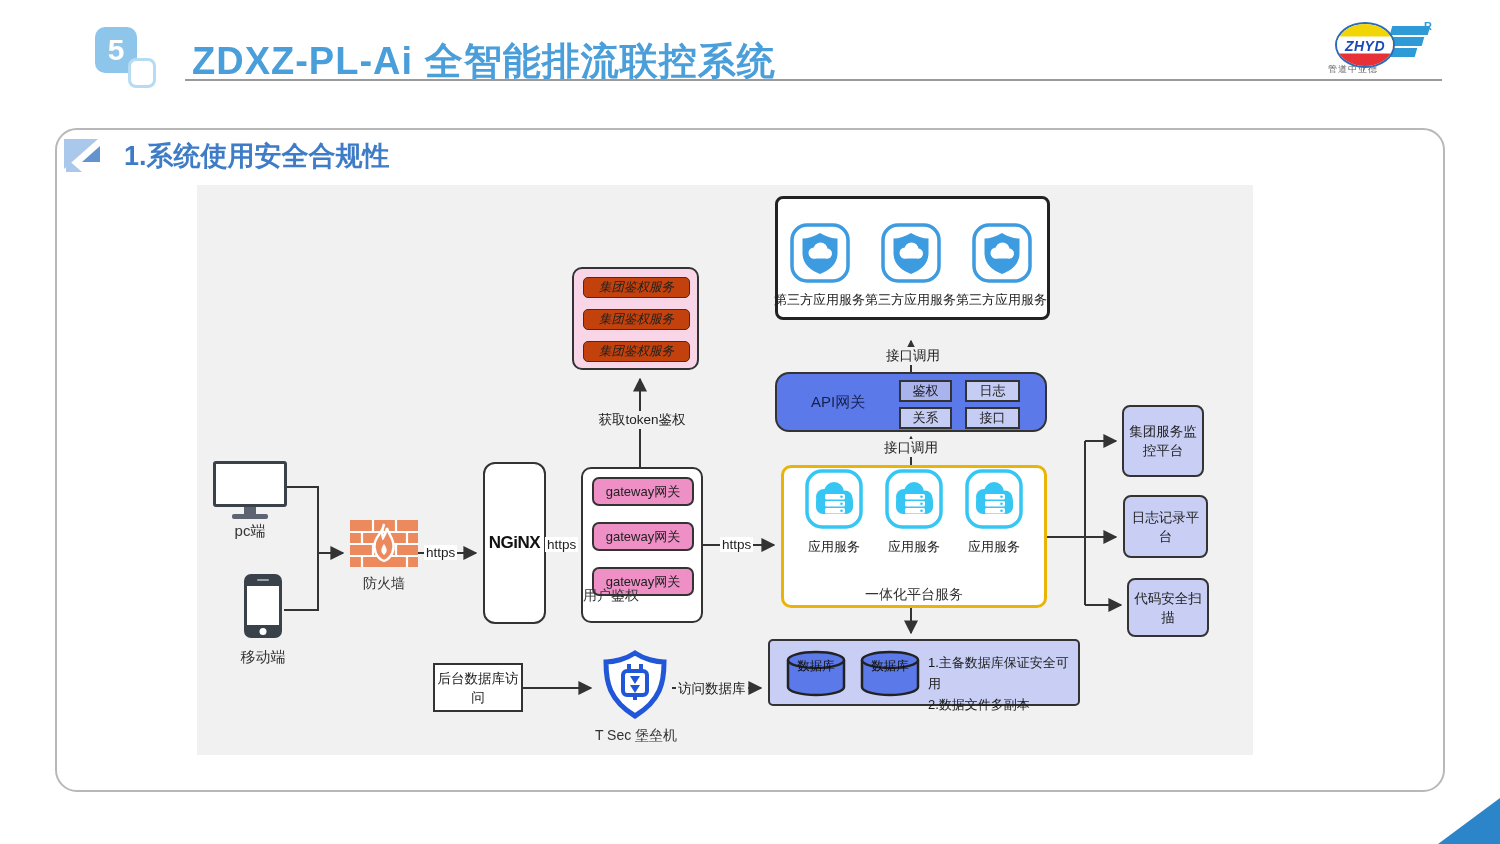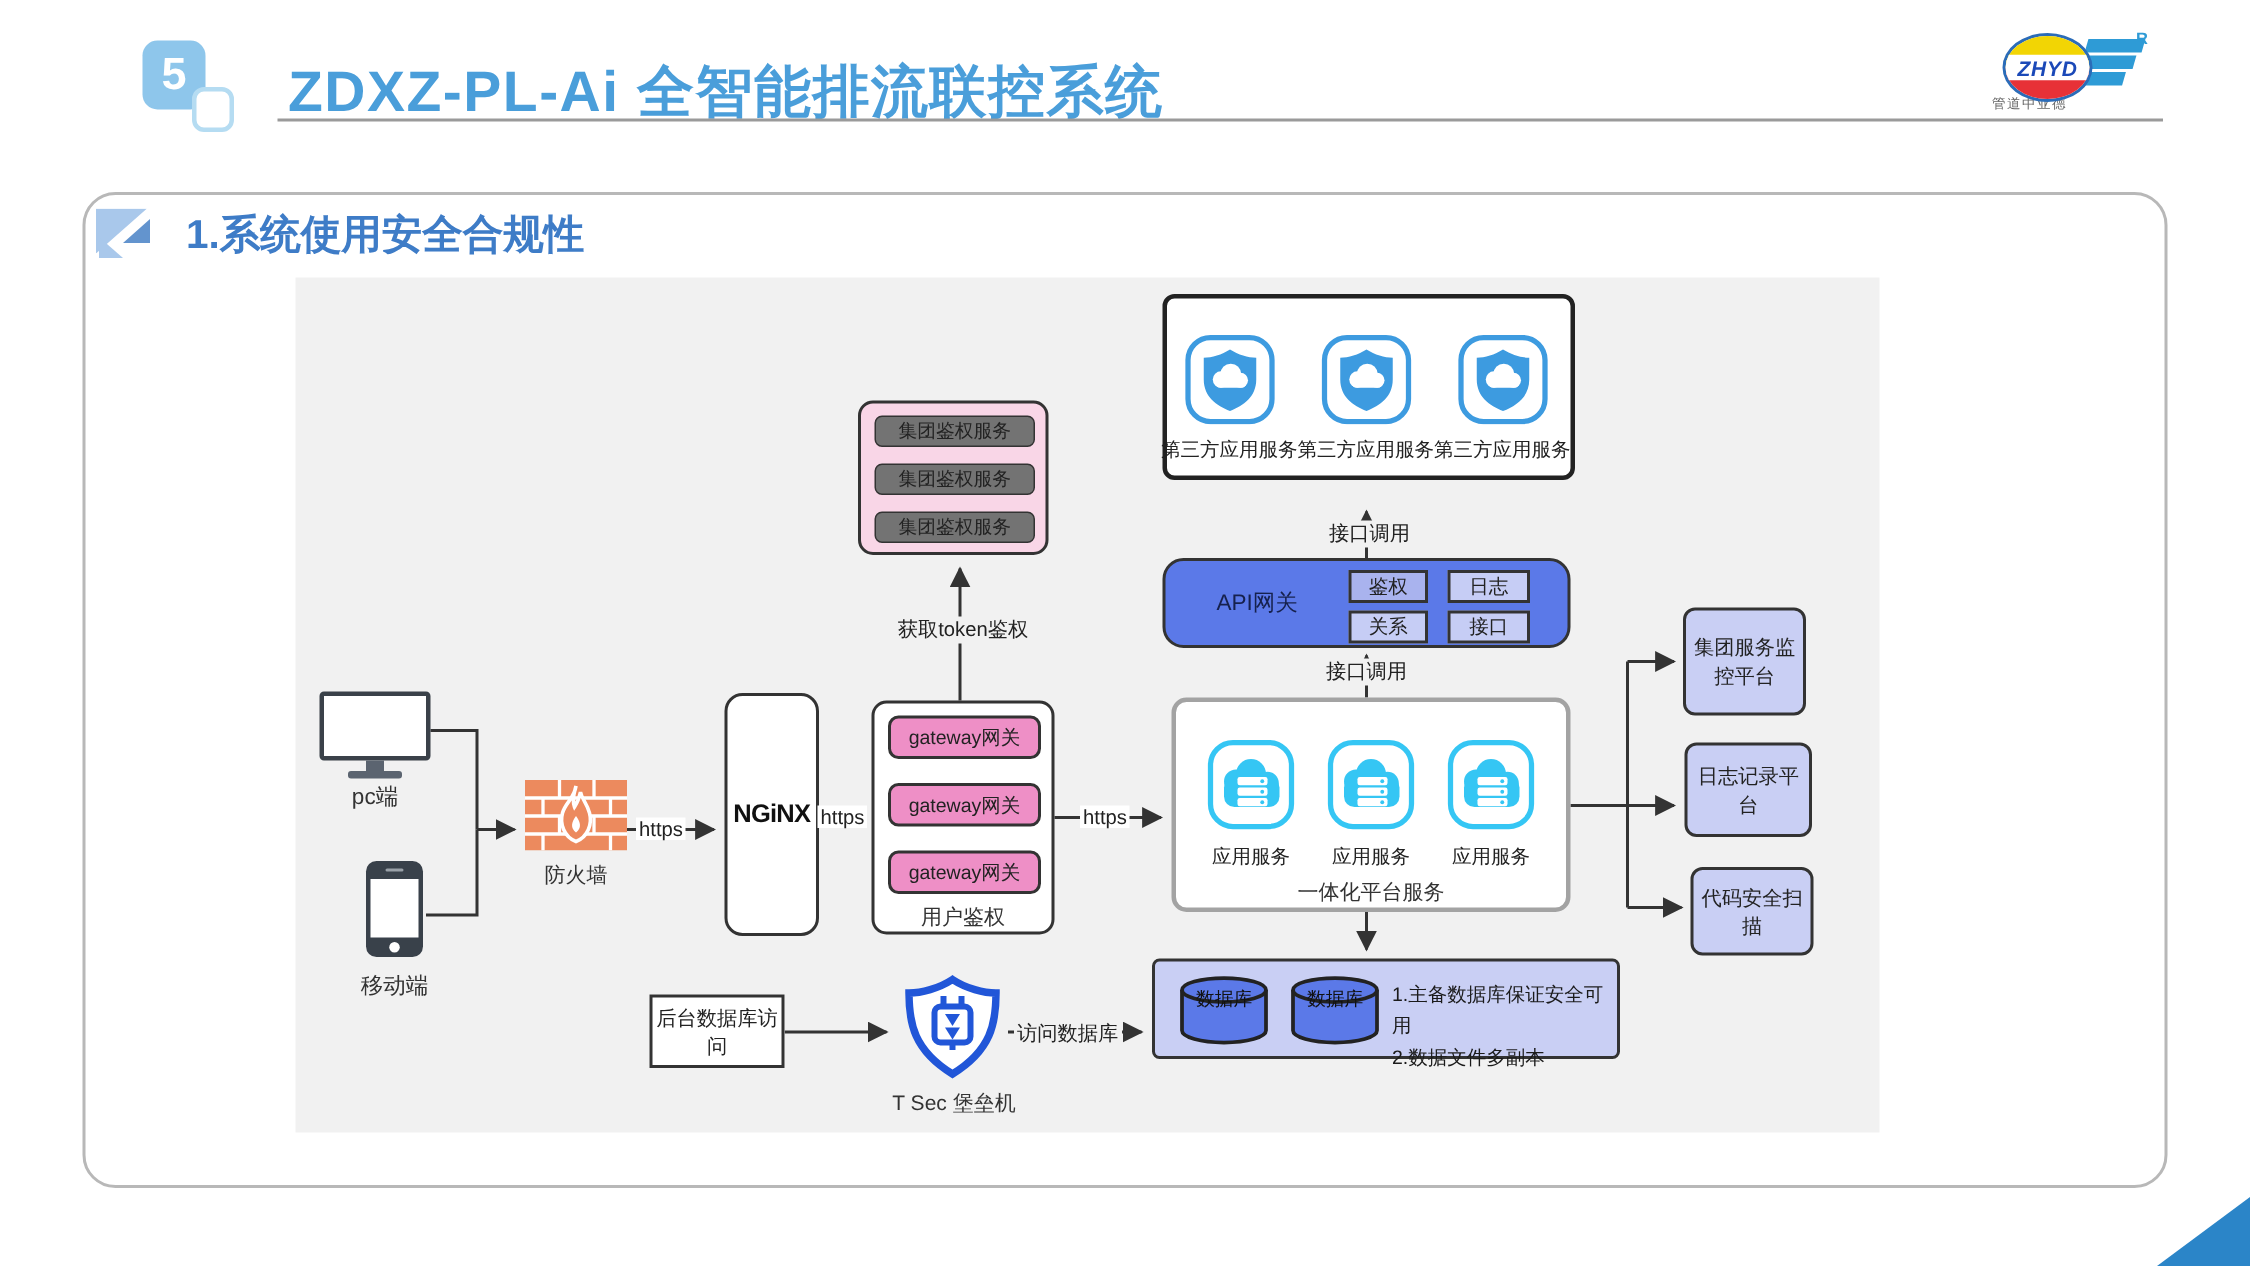"集团鉴权服务" .auth-item { background: #737373 -> #c2410c; font-style: none -> italic }
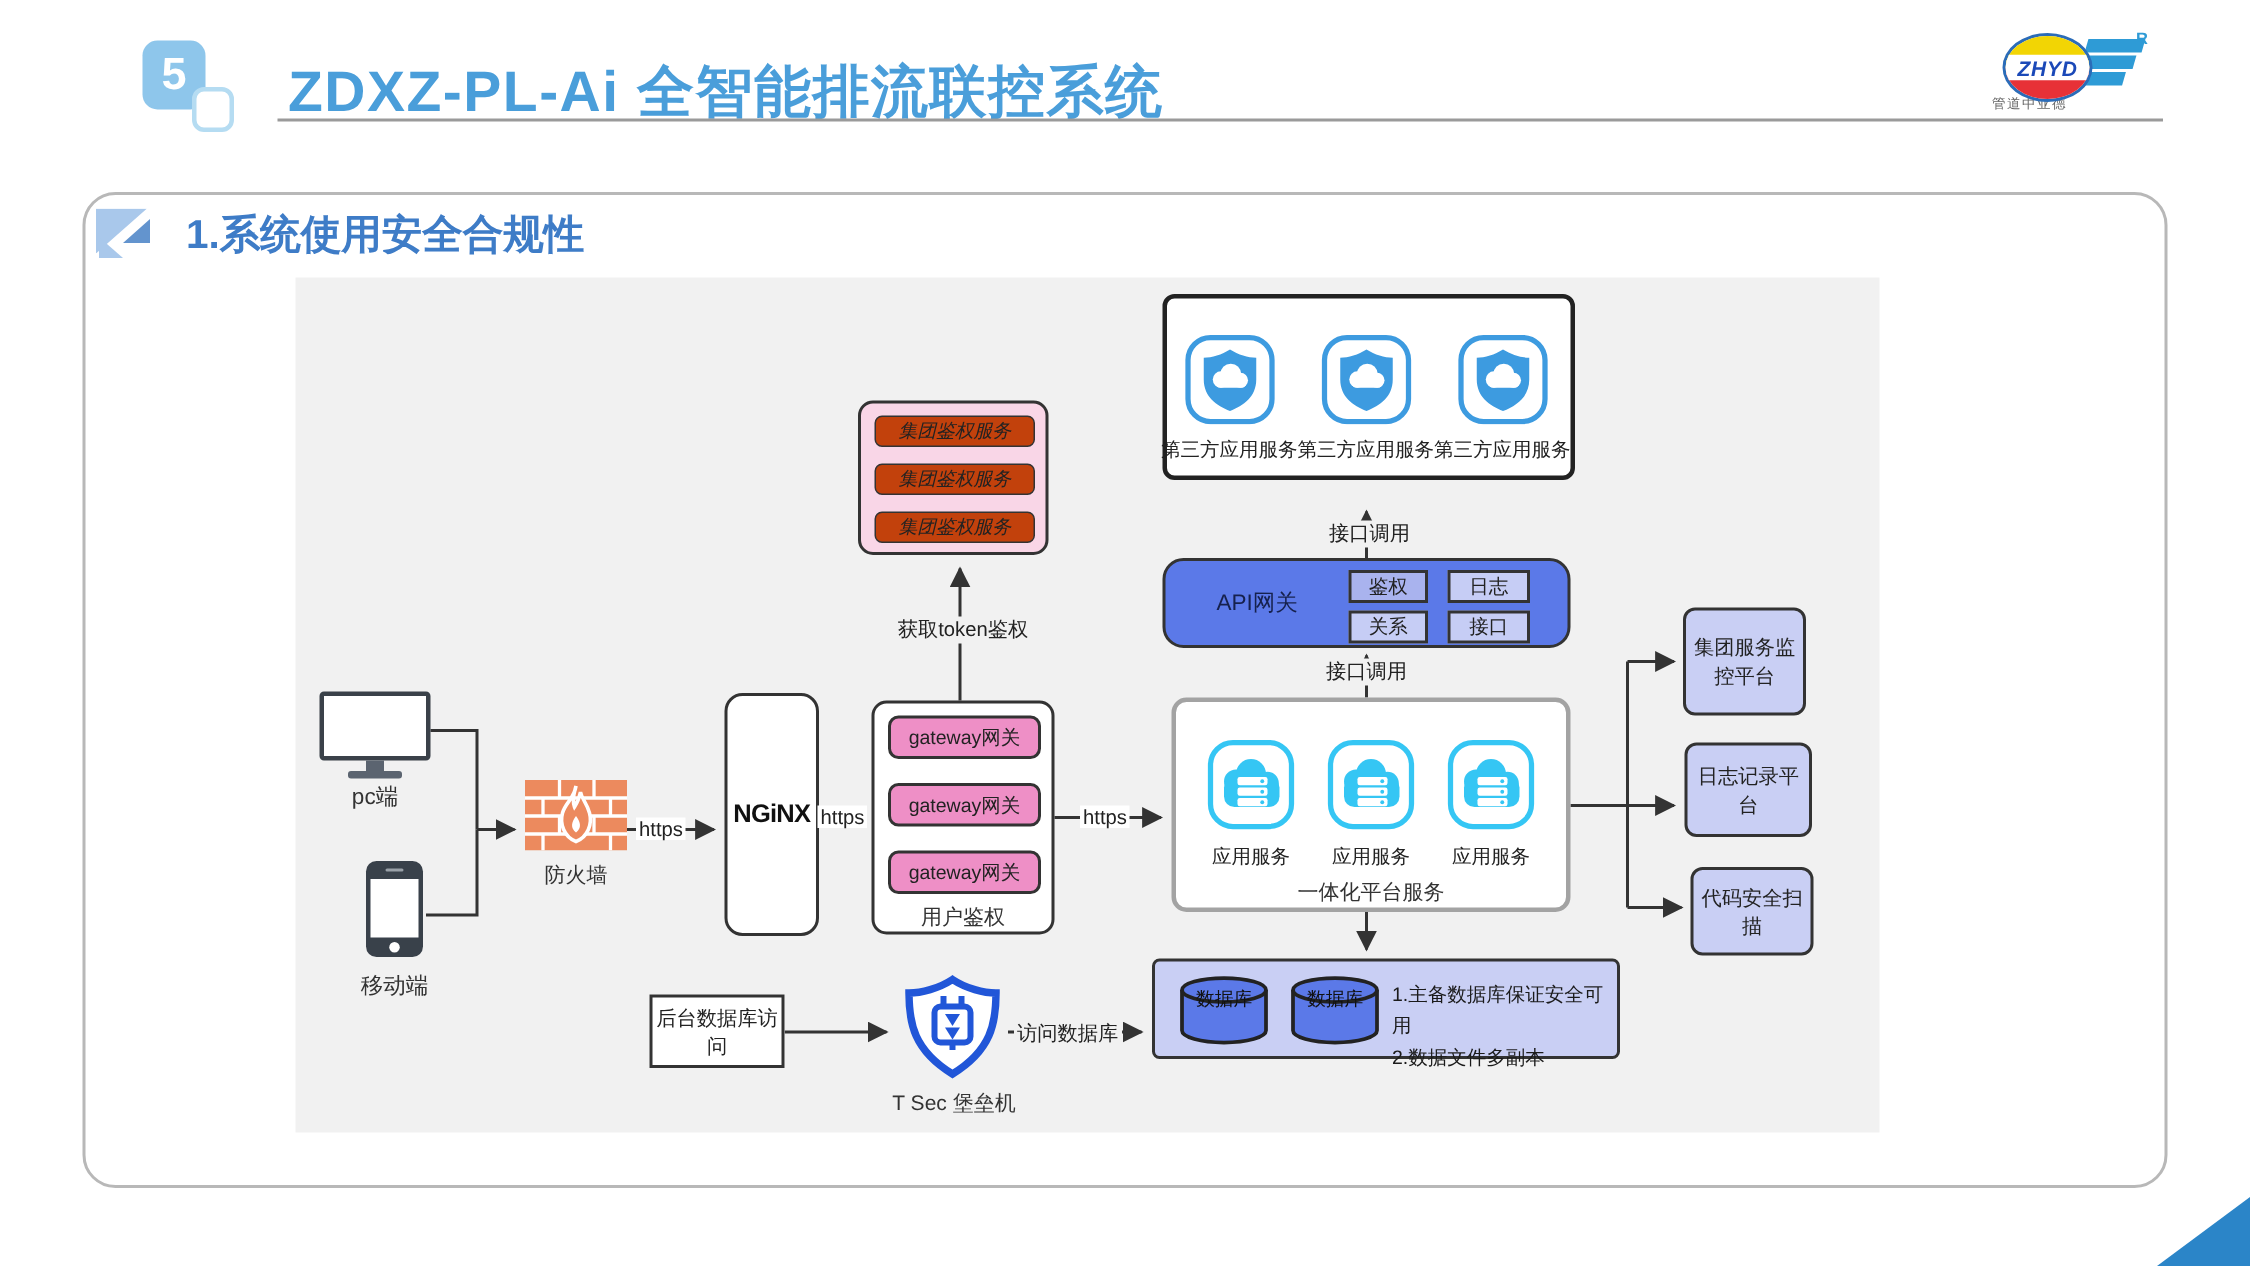"应用服务" .platform-box { border: 3px solid #a3a3a3 -> 3px solid #eab308; padding-top: 24px -> none }
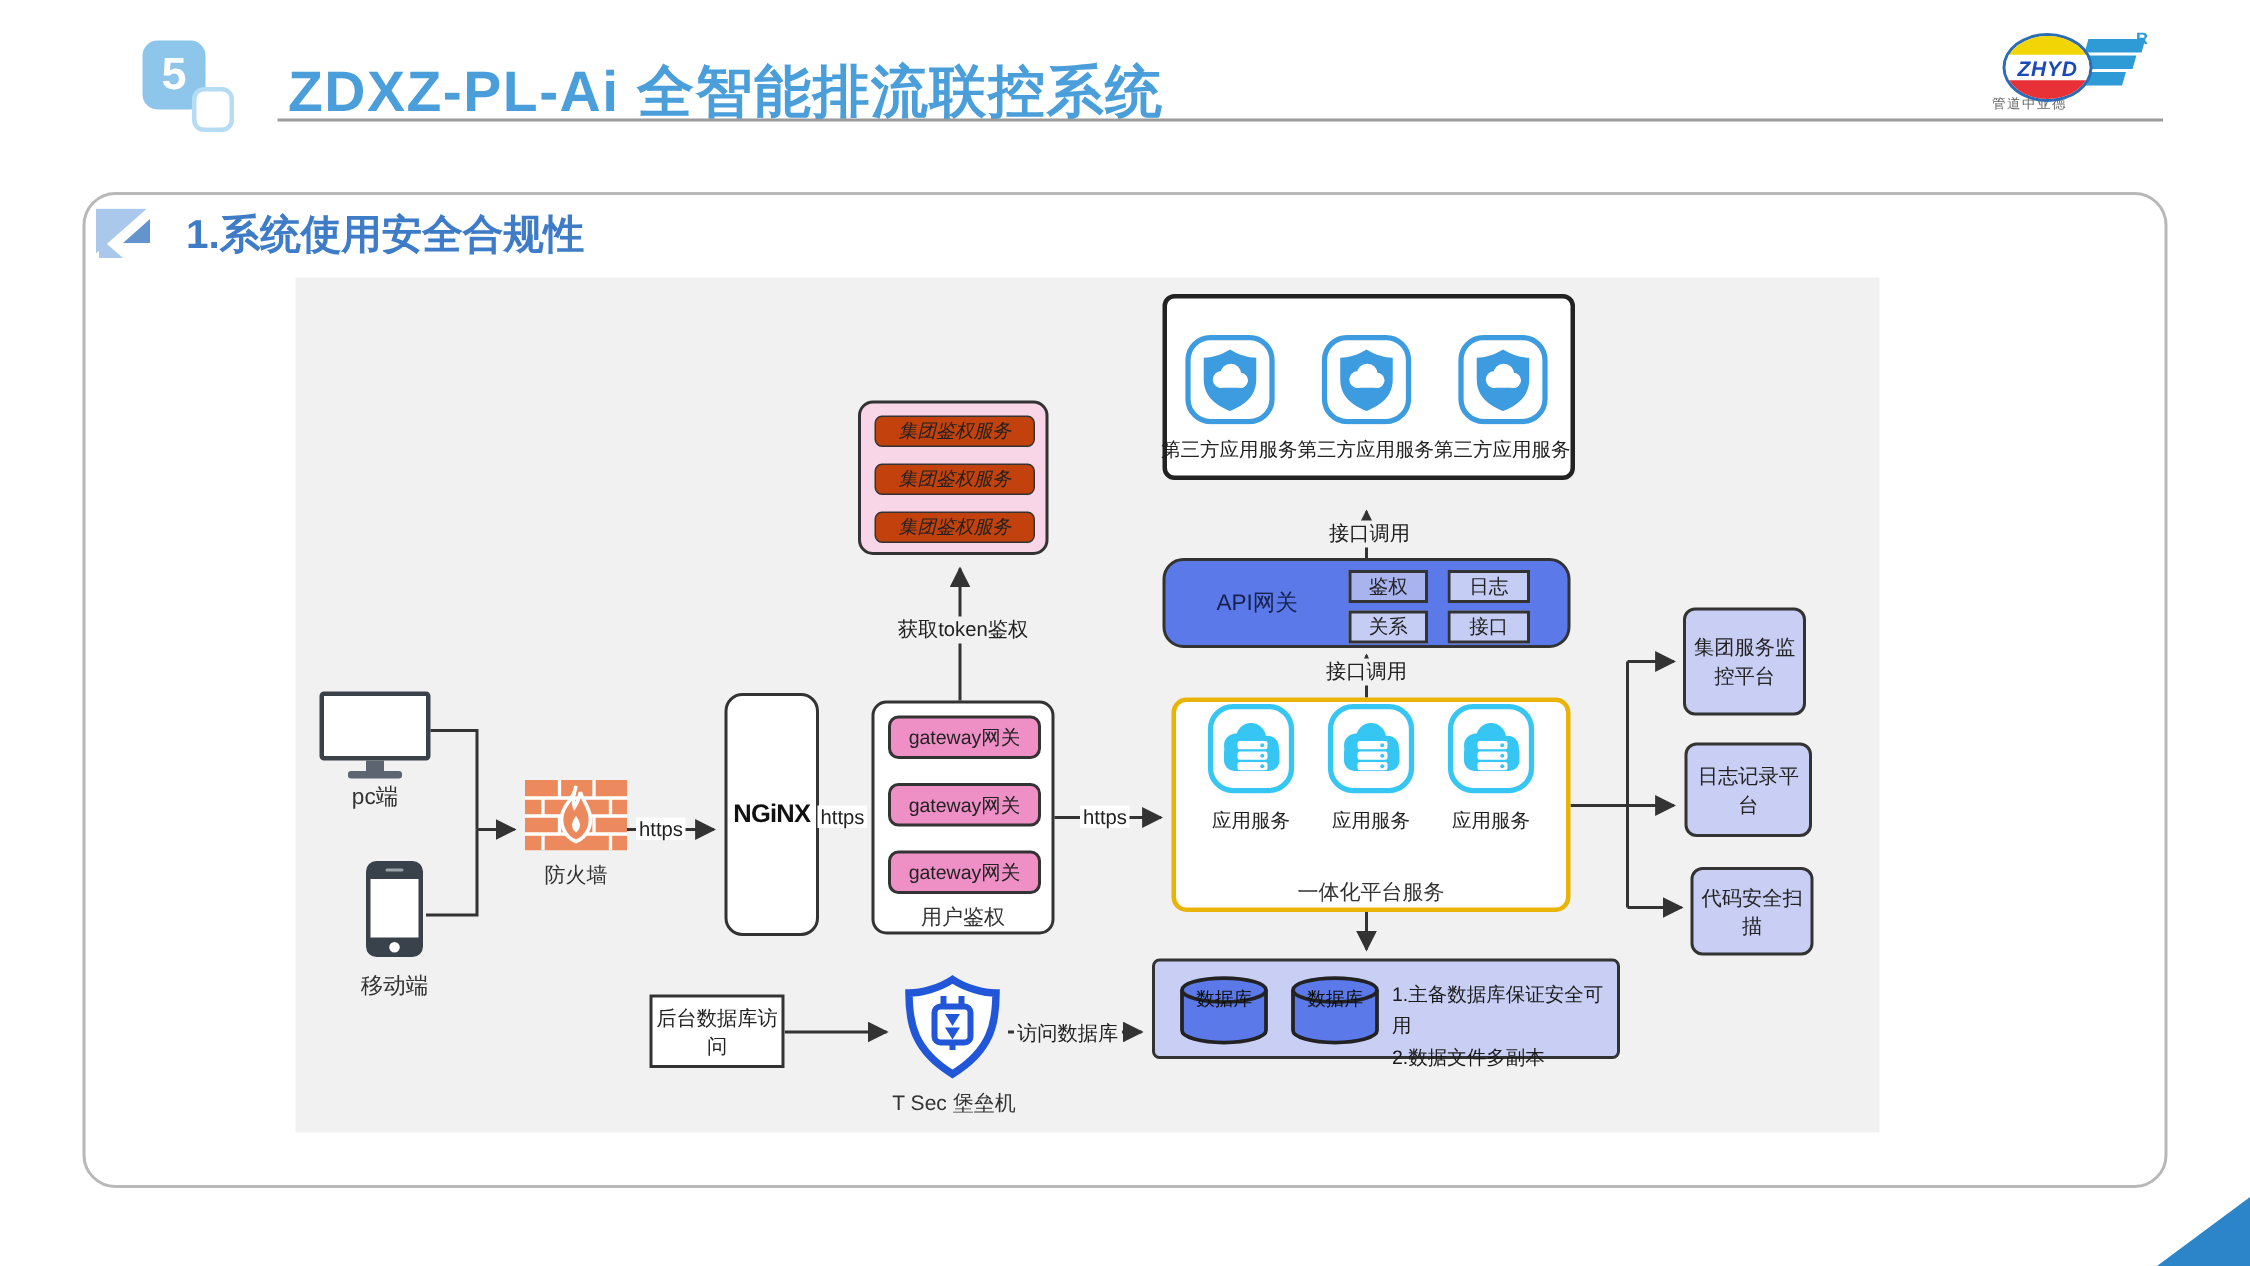"用户鉴权" .gw-caption { bottom: 0 -> 16px; text-align: center -> left }
